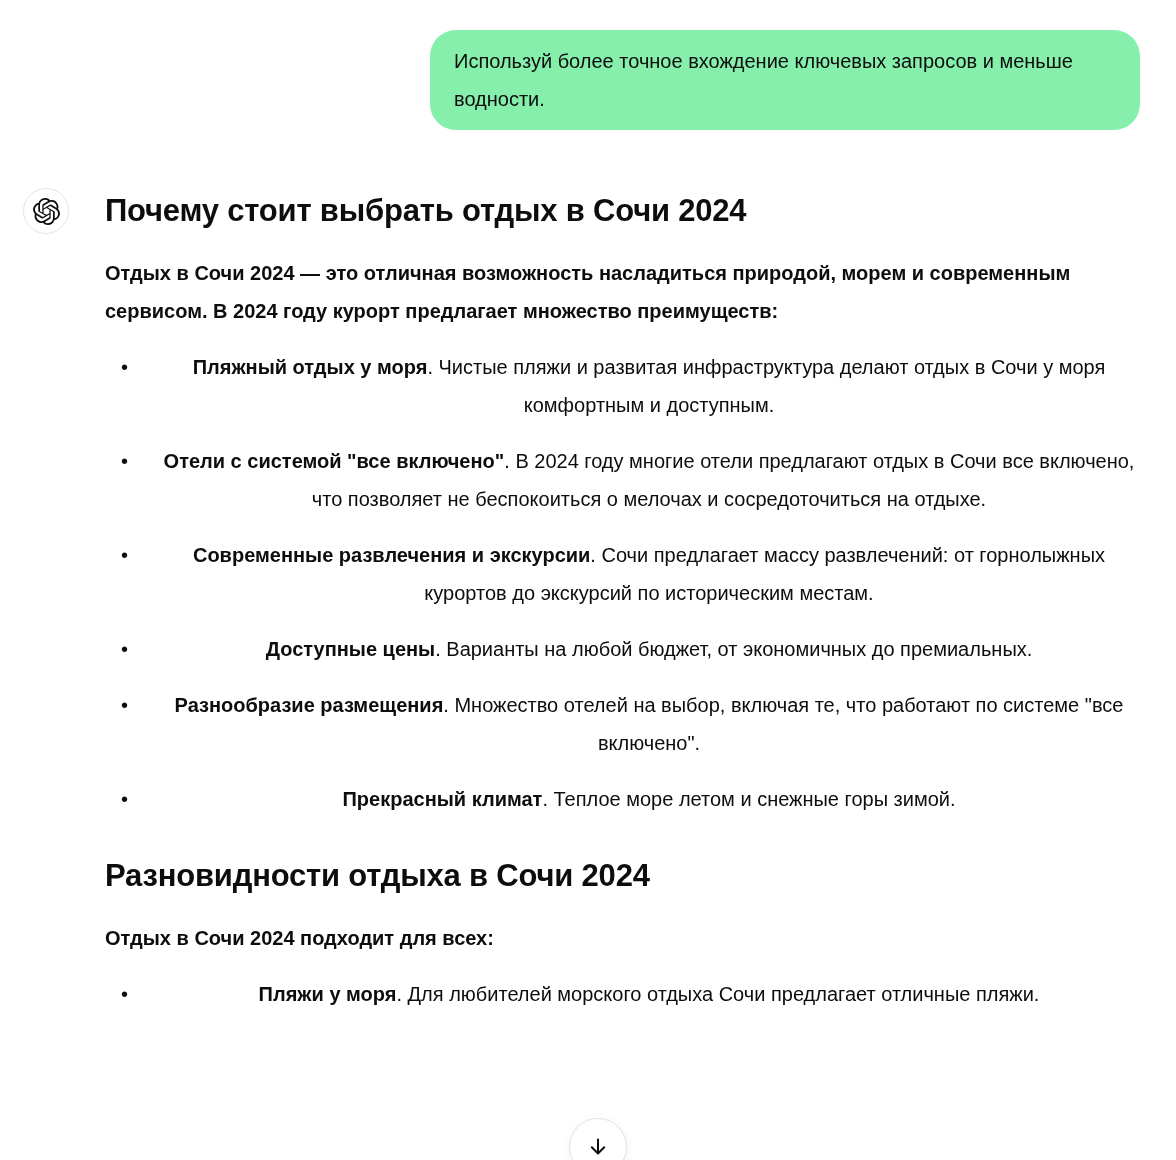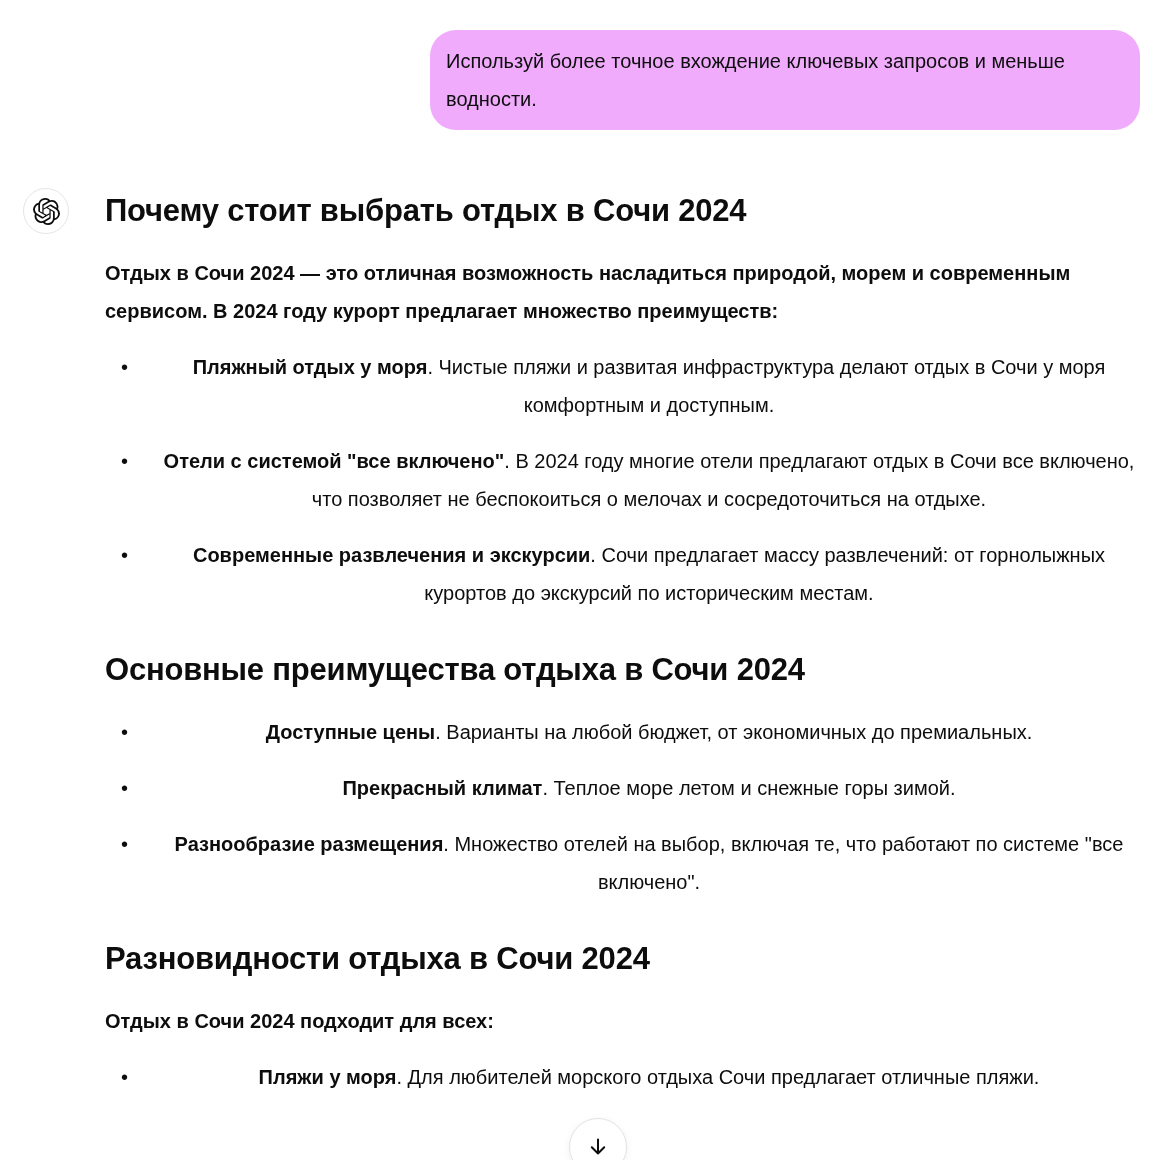"Используй более точное вхождение" .user-bubble { background: #f0abfc -> #86efac; padding: 12px 16px -> 12px 24px }
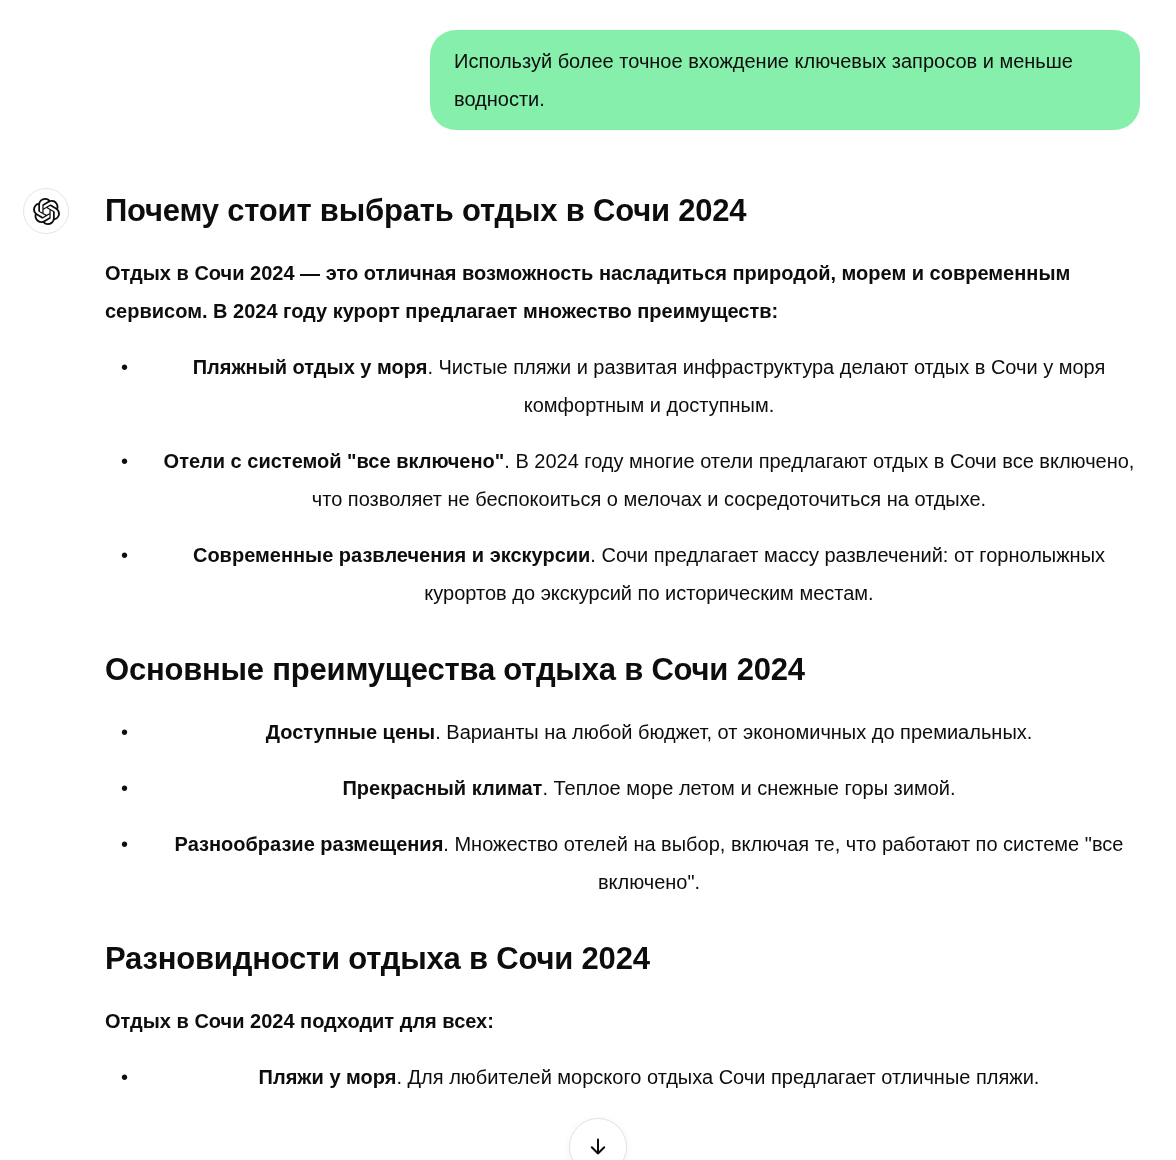"Основные преимущества отдыха в Сочи" h2.msg-heading { html: <h2>Основные преимущества отдыха в Сочи 2024</h2> -> none }
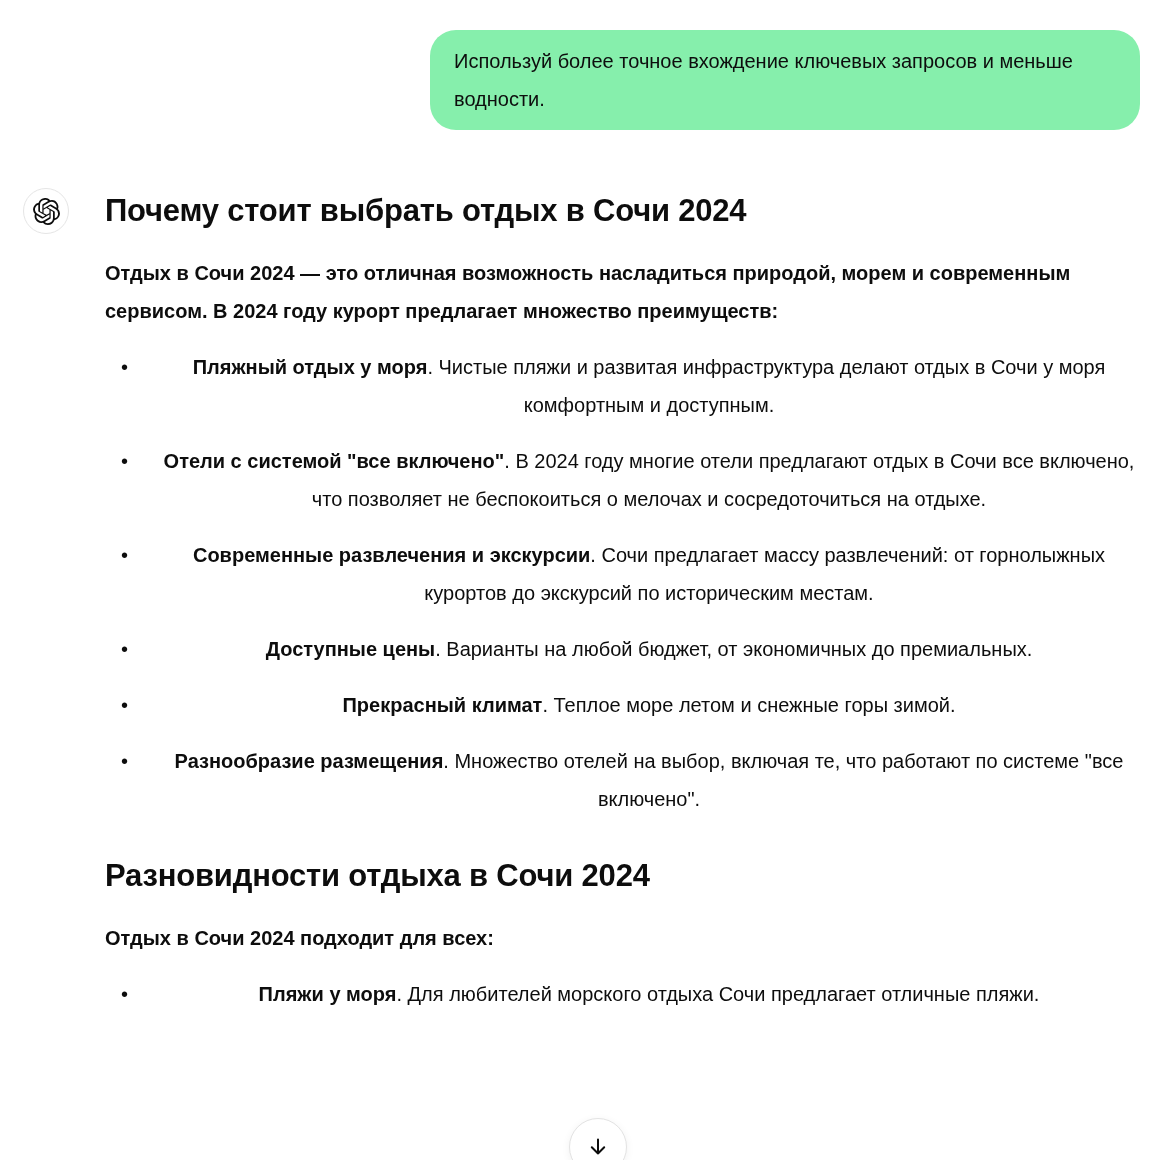"Прекрасный климат. Теплое море летом" li { order: before "Разнообразие размещения. Множество" -> after "Разнообразие размещения. Множество" }
